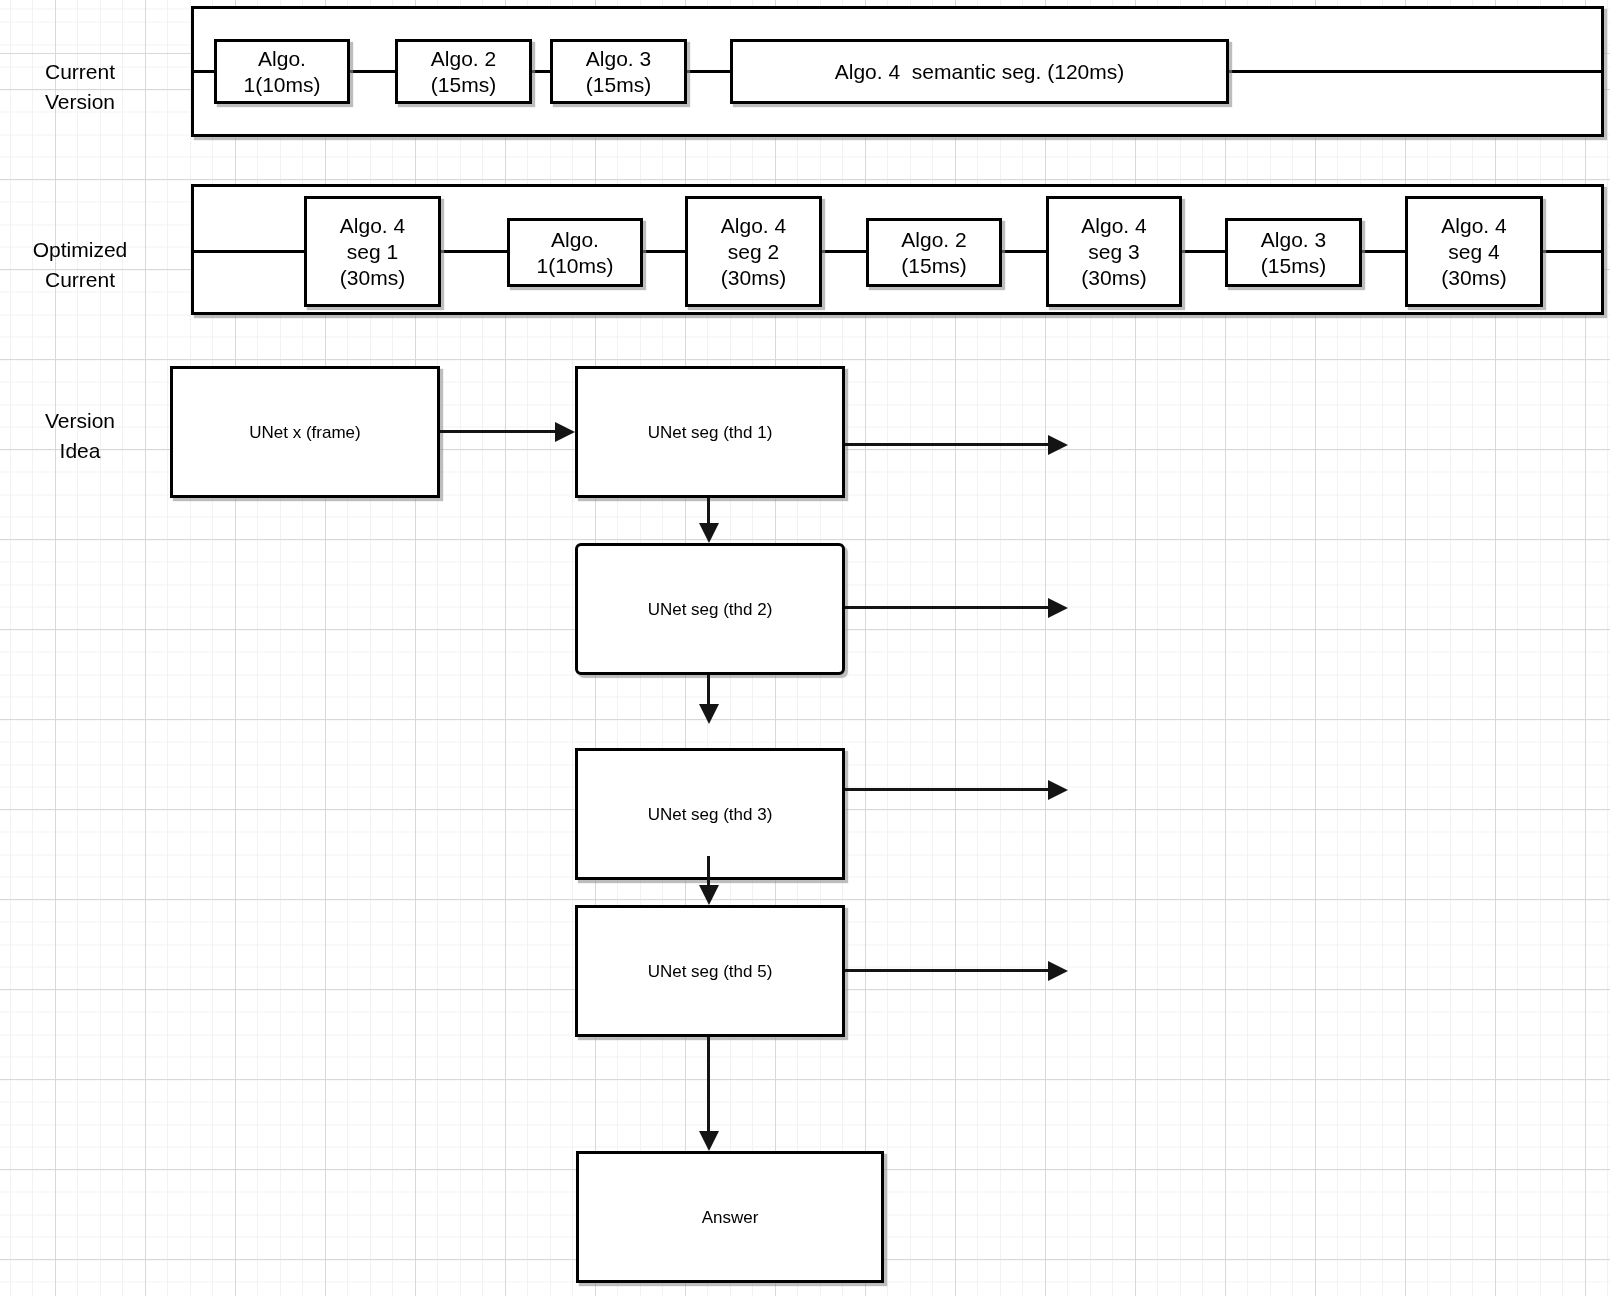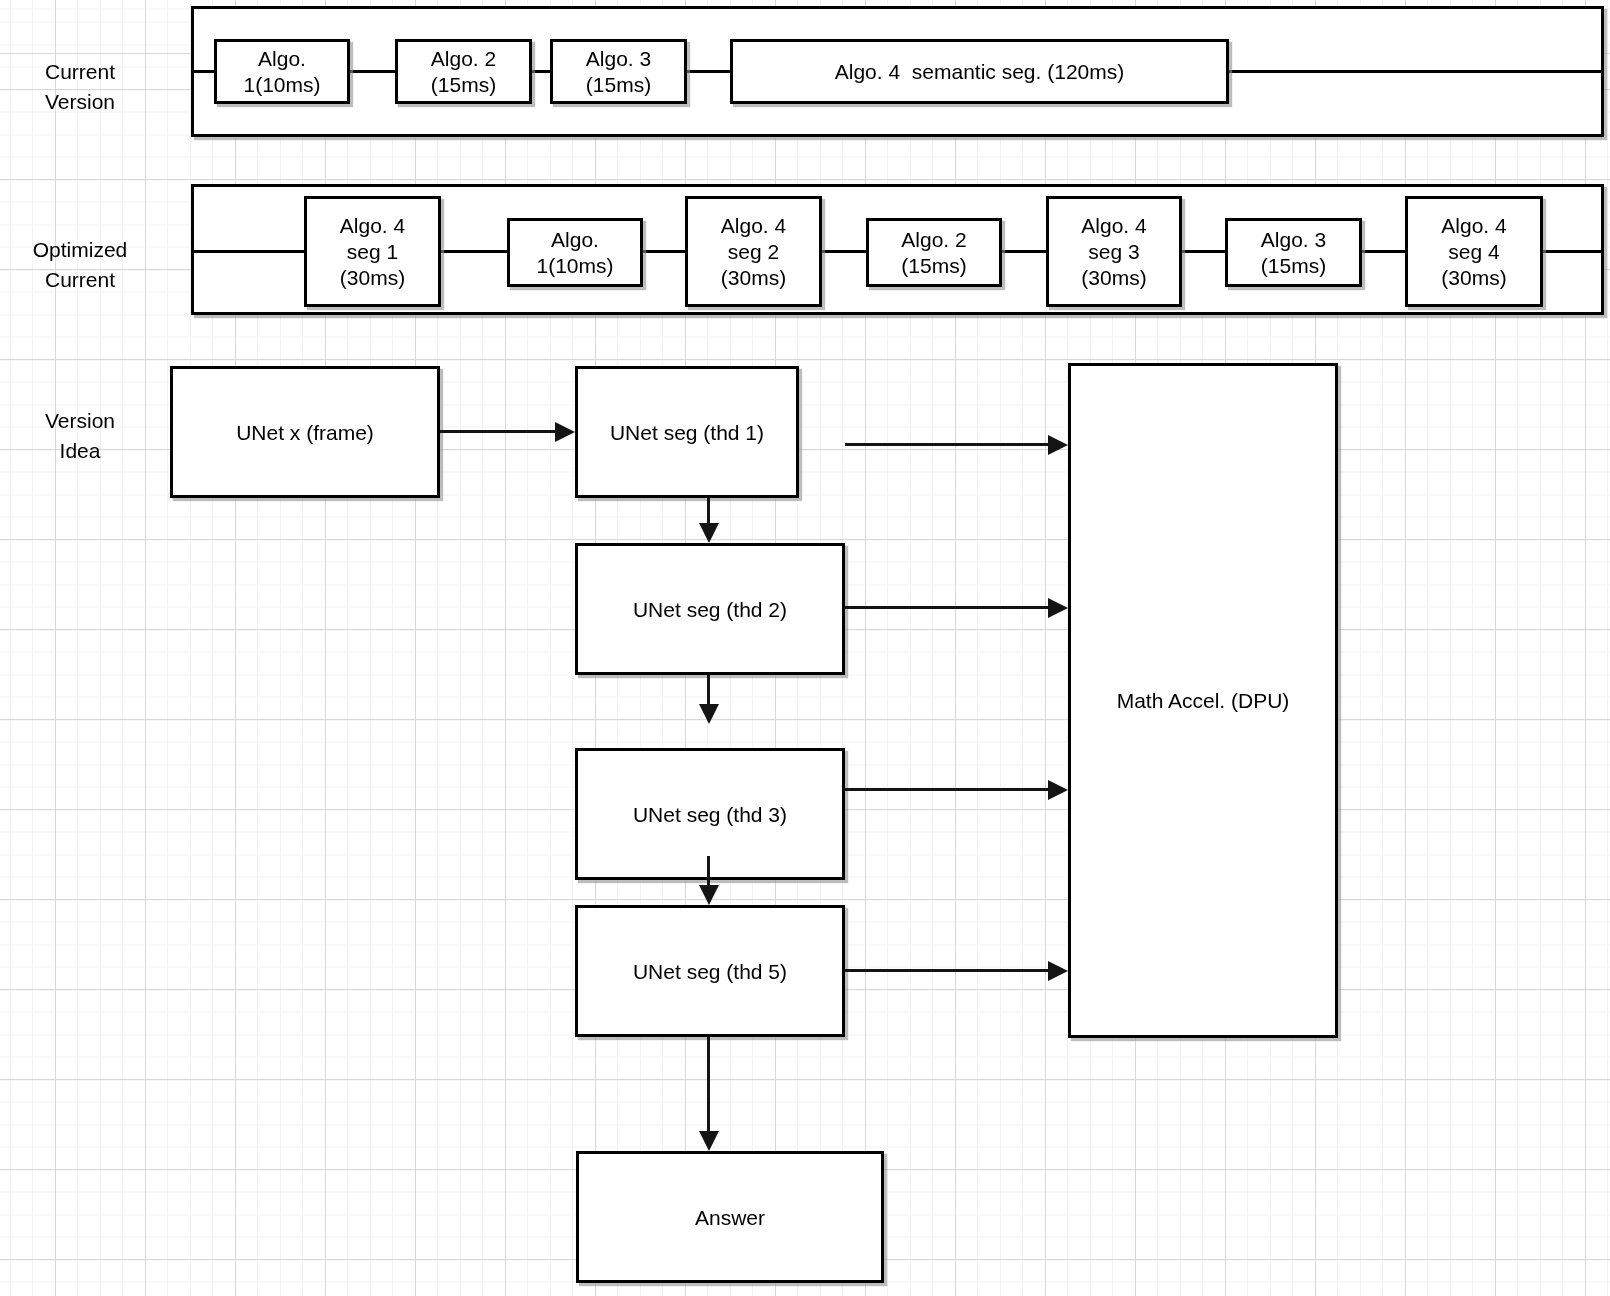"UNet x (frame)" .flownode { font-size: 21px -> 17px }
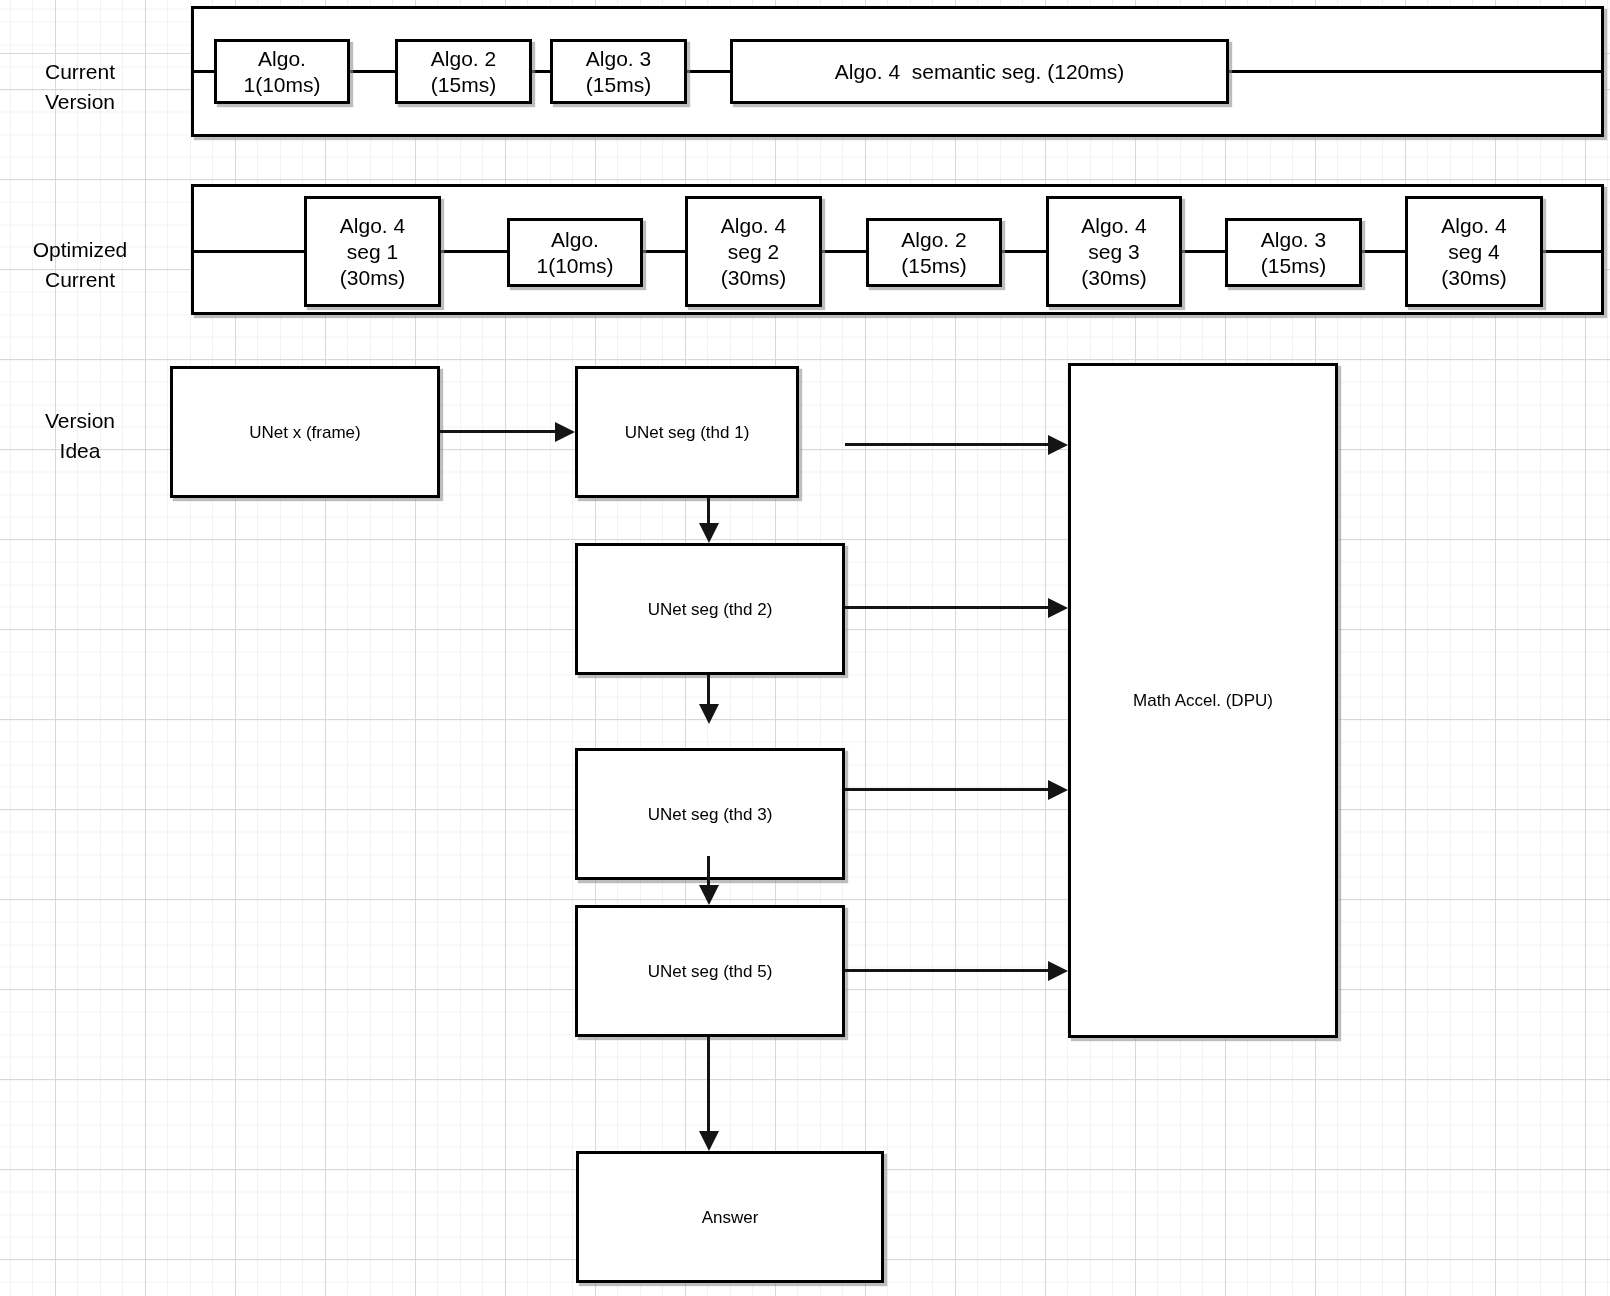"UNet seg (thd 1)" div.flownode { width: 224px -> 270px }
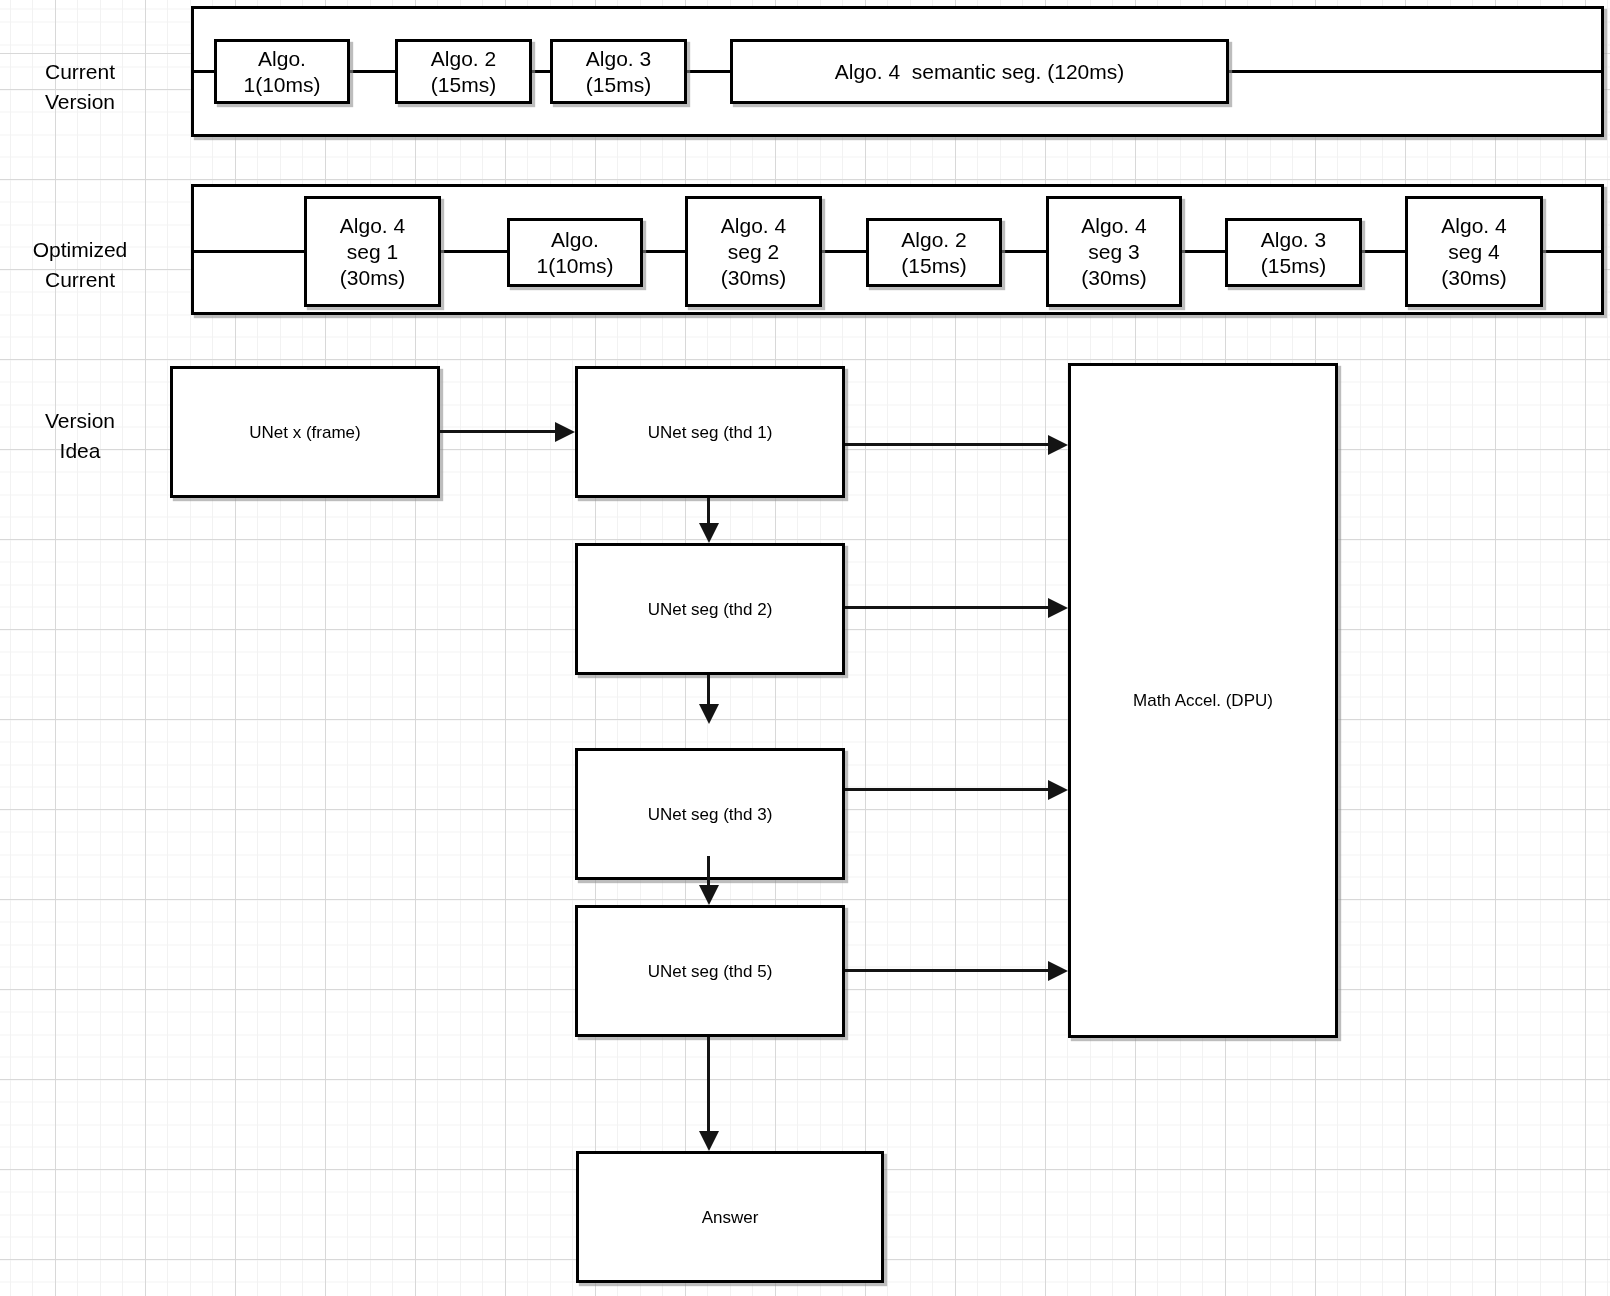"UNet seg (thd 2)" div.flownode { border-radius: none -> 6px }
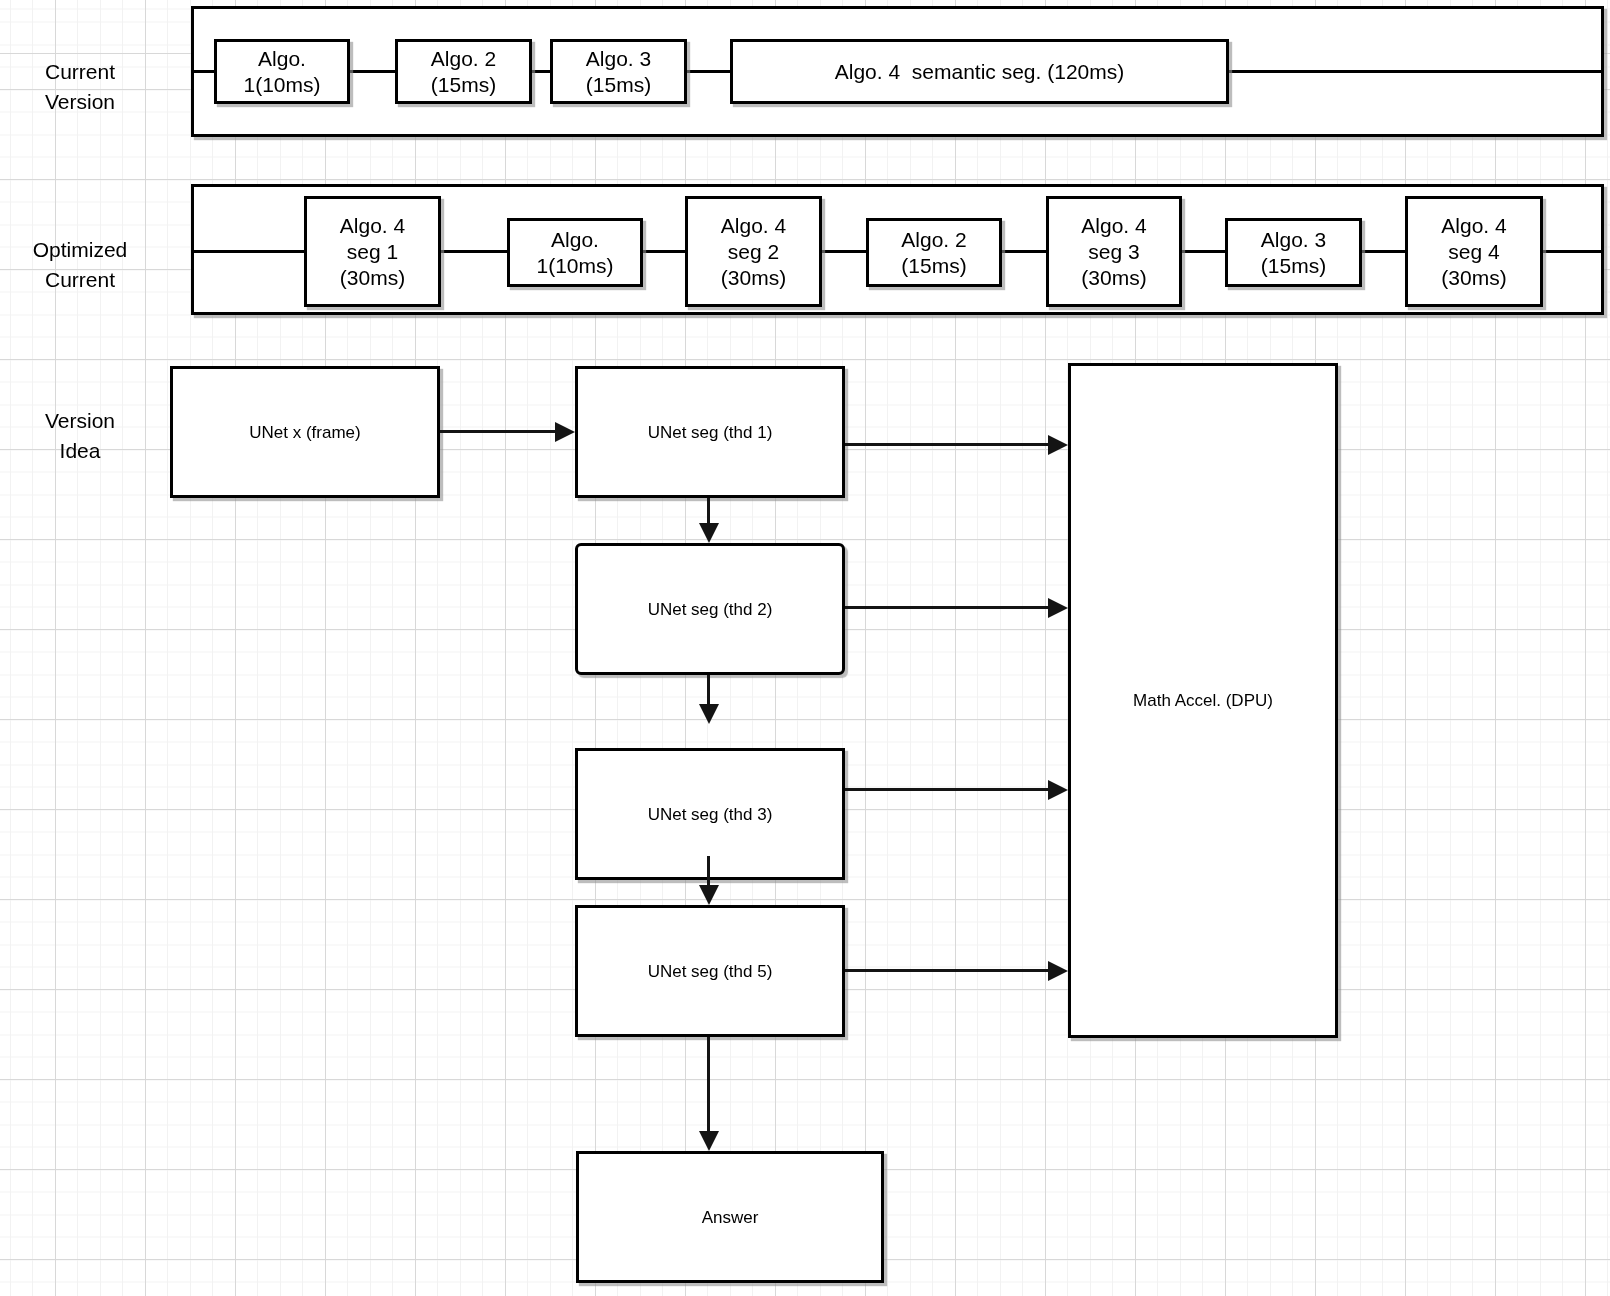"Math Accel. (DPU)" div.flownode { html: <div>Math Accel. (DPU)</div> -> none }
